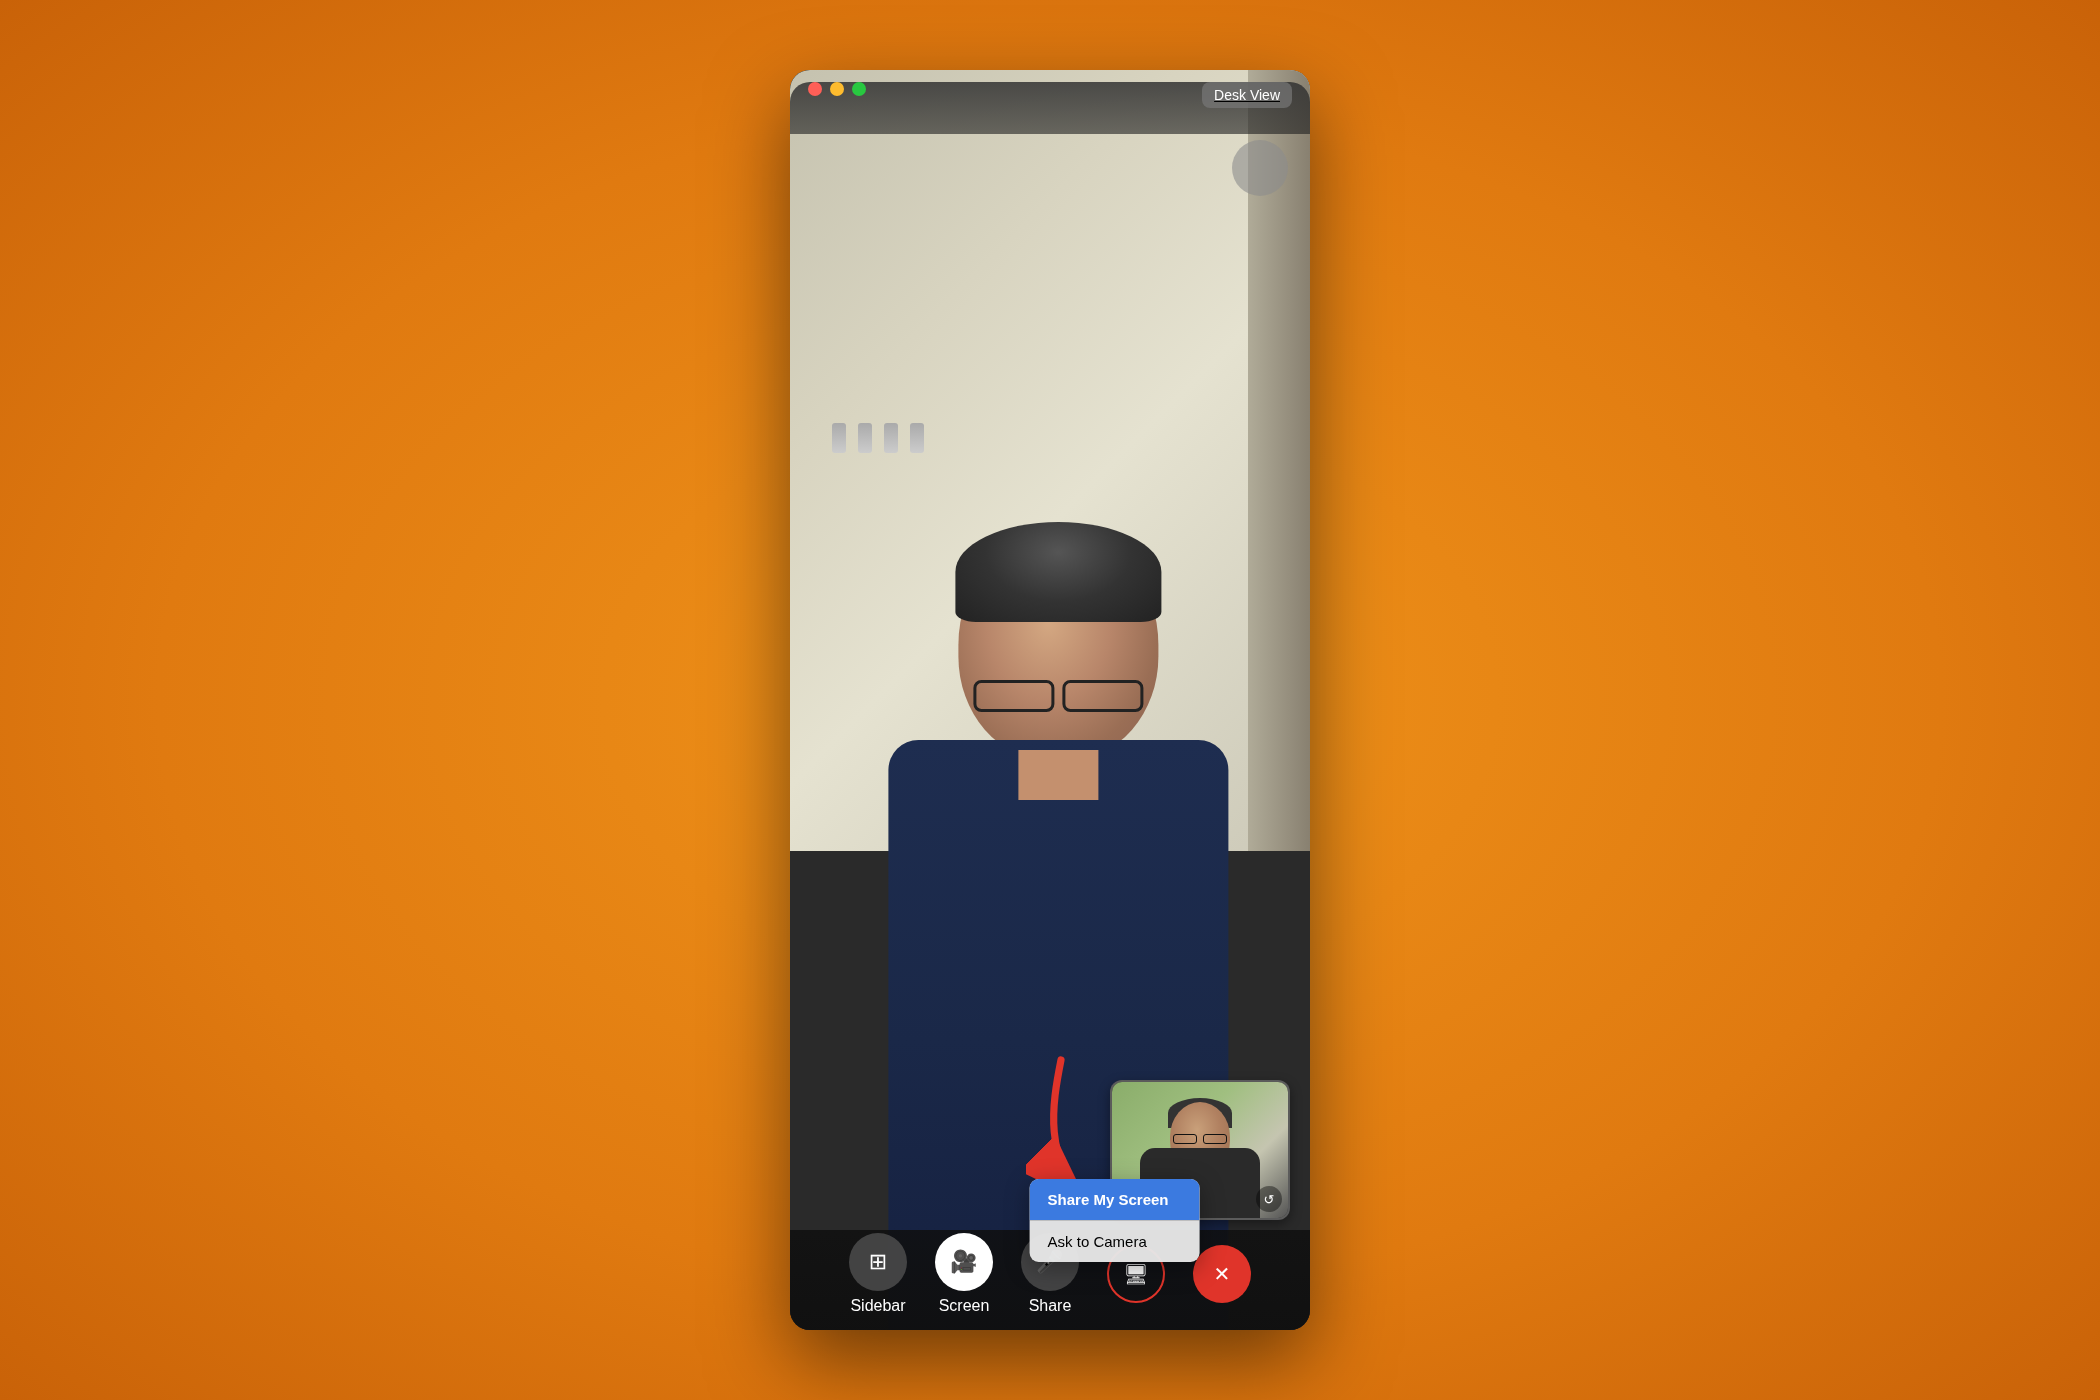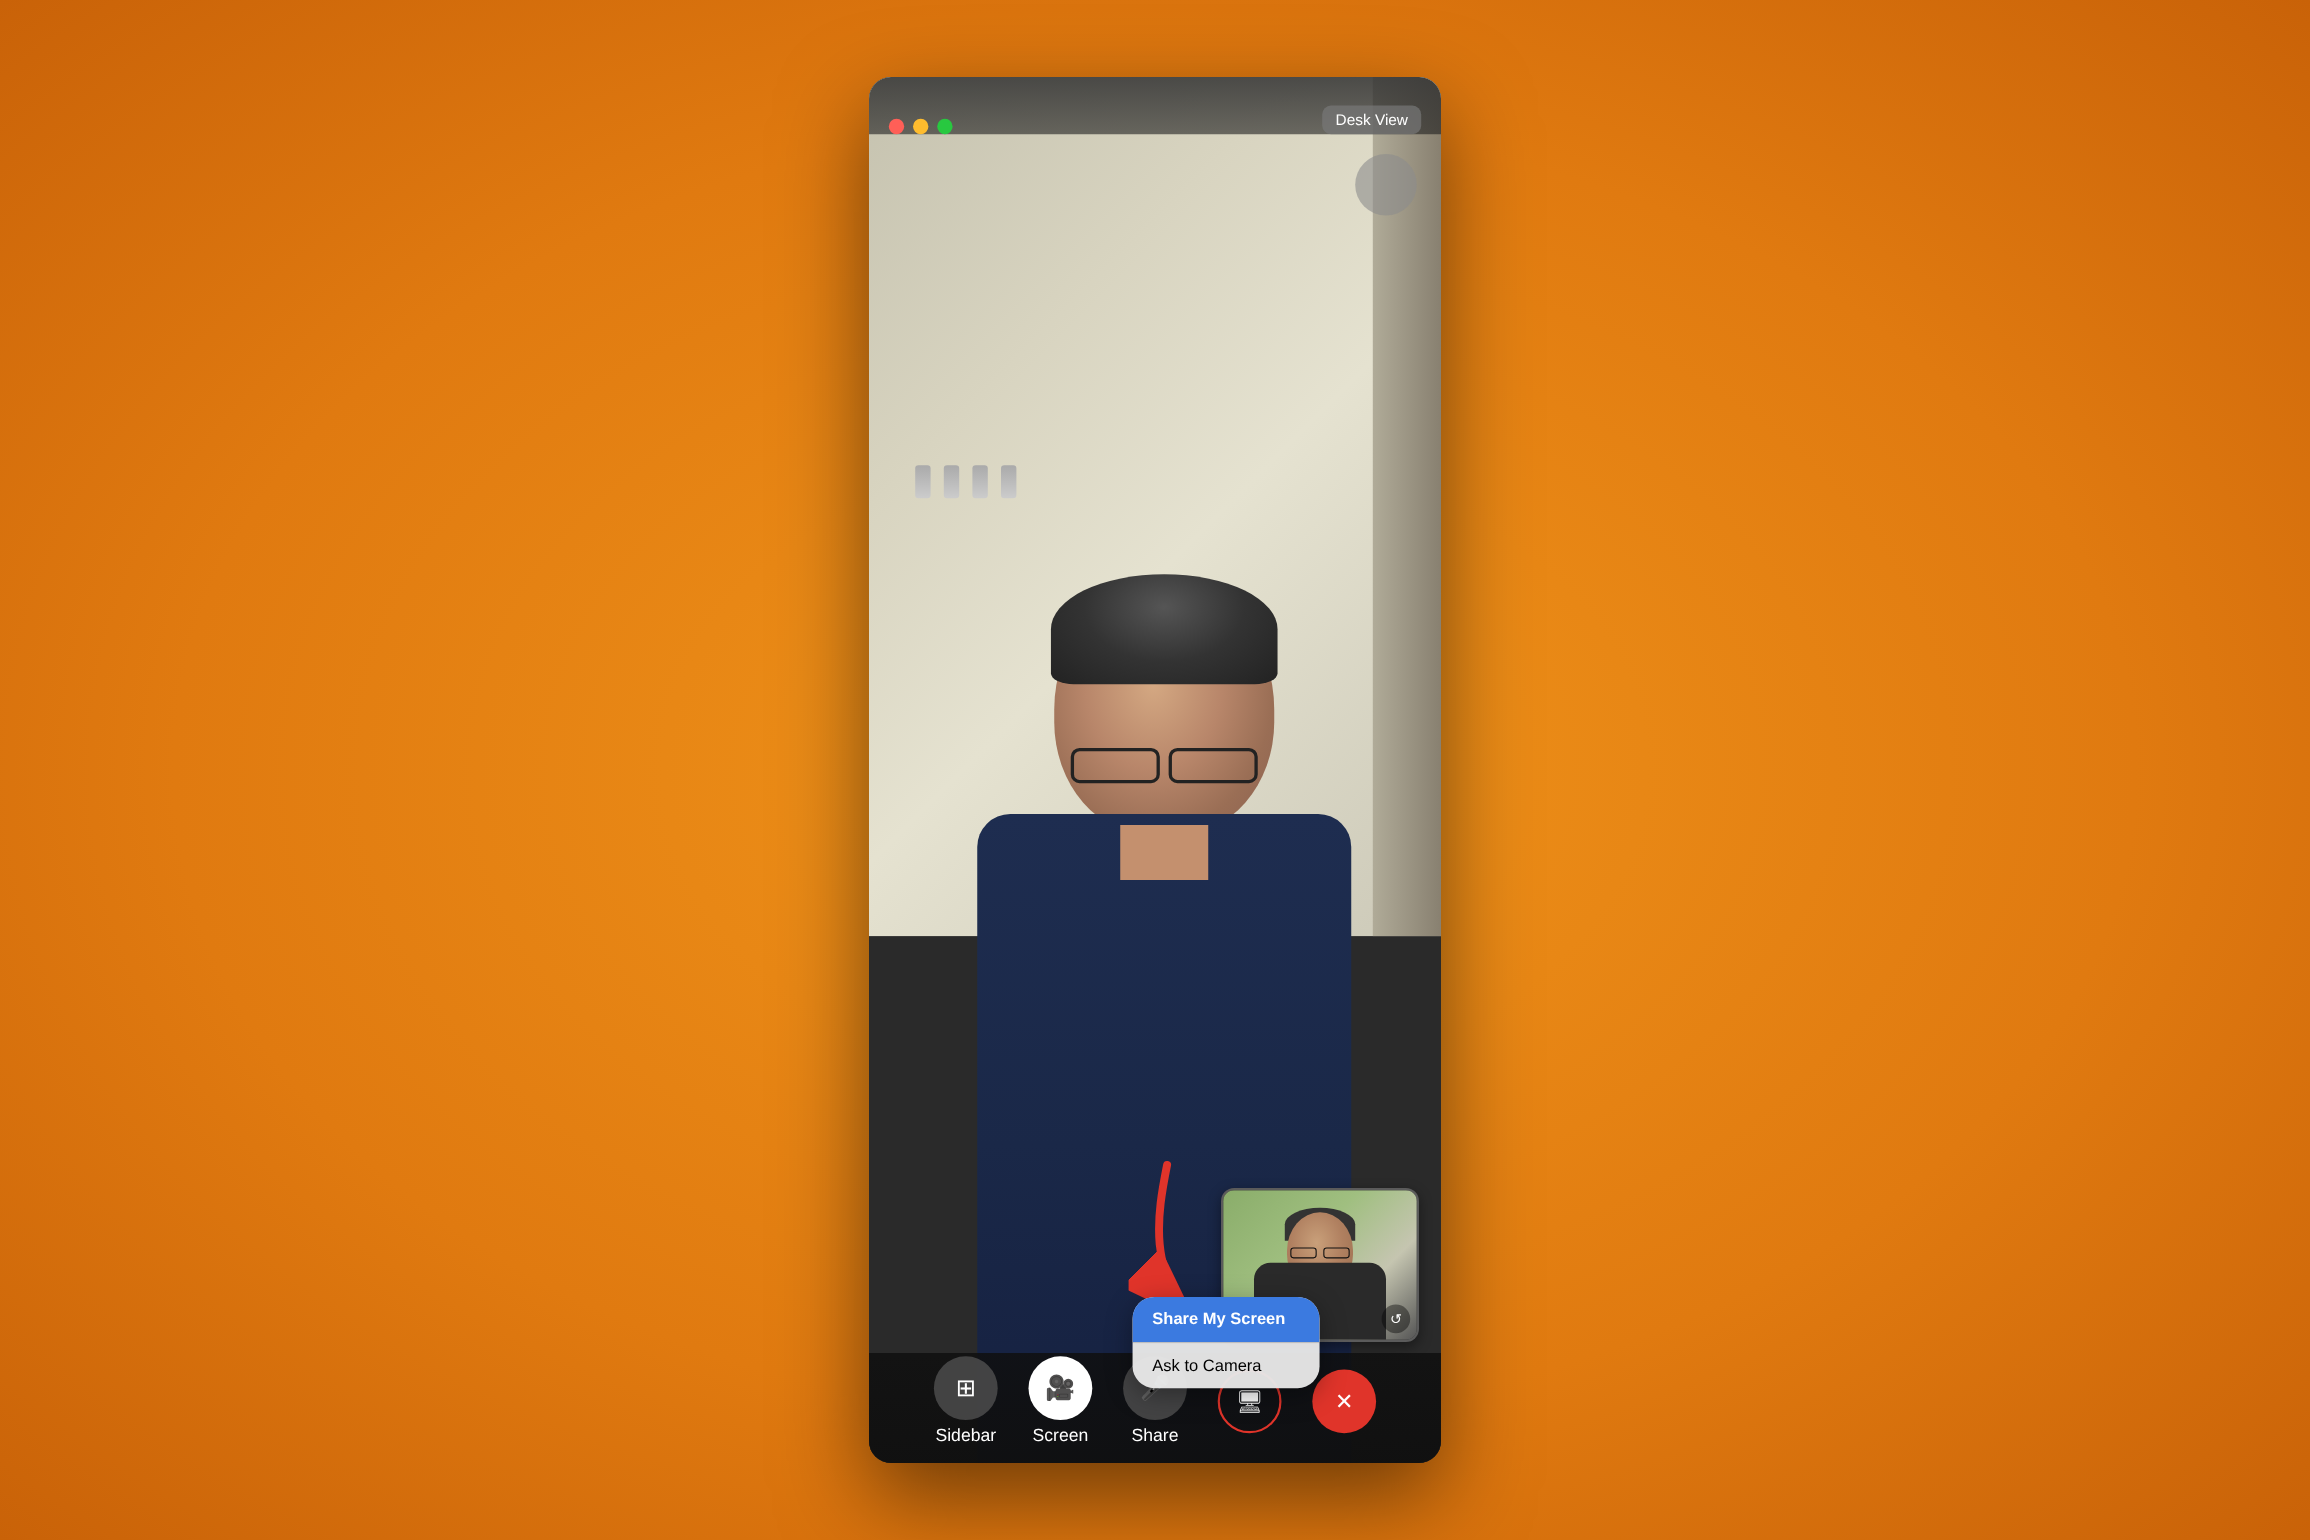"Desk View" .title-bar { align-items: flex-end -> flex-start; text-decoration: none -> underline; top: 0 -> 12px }
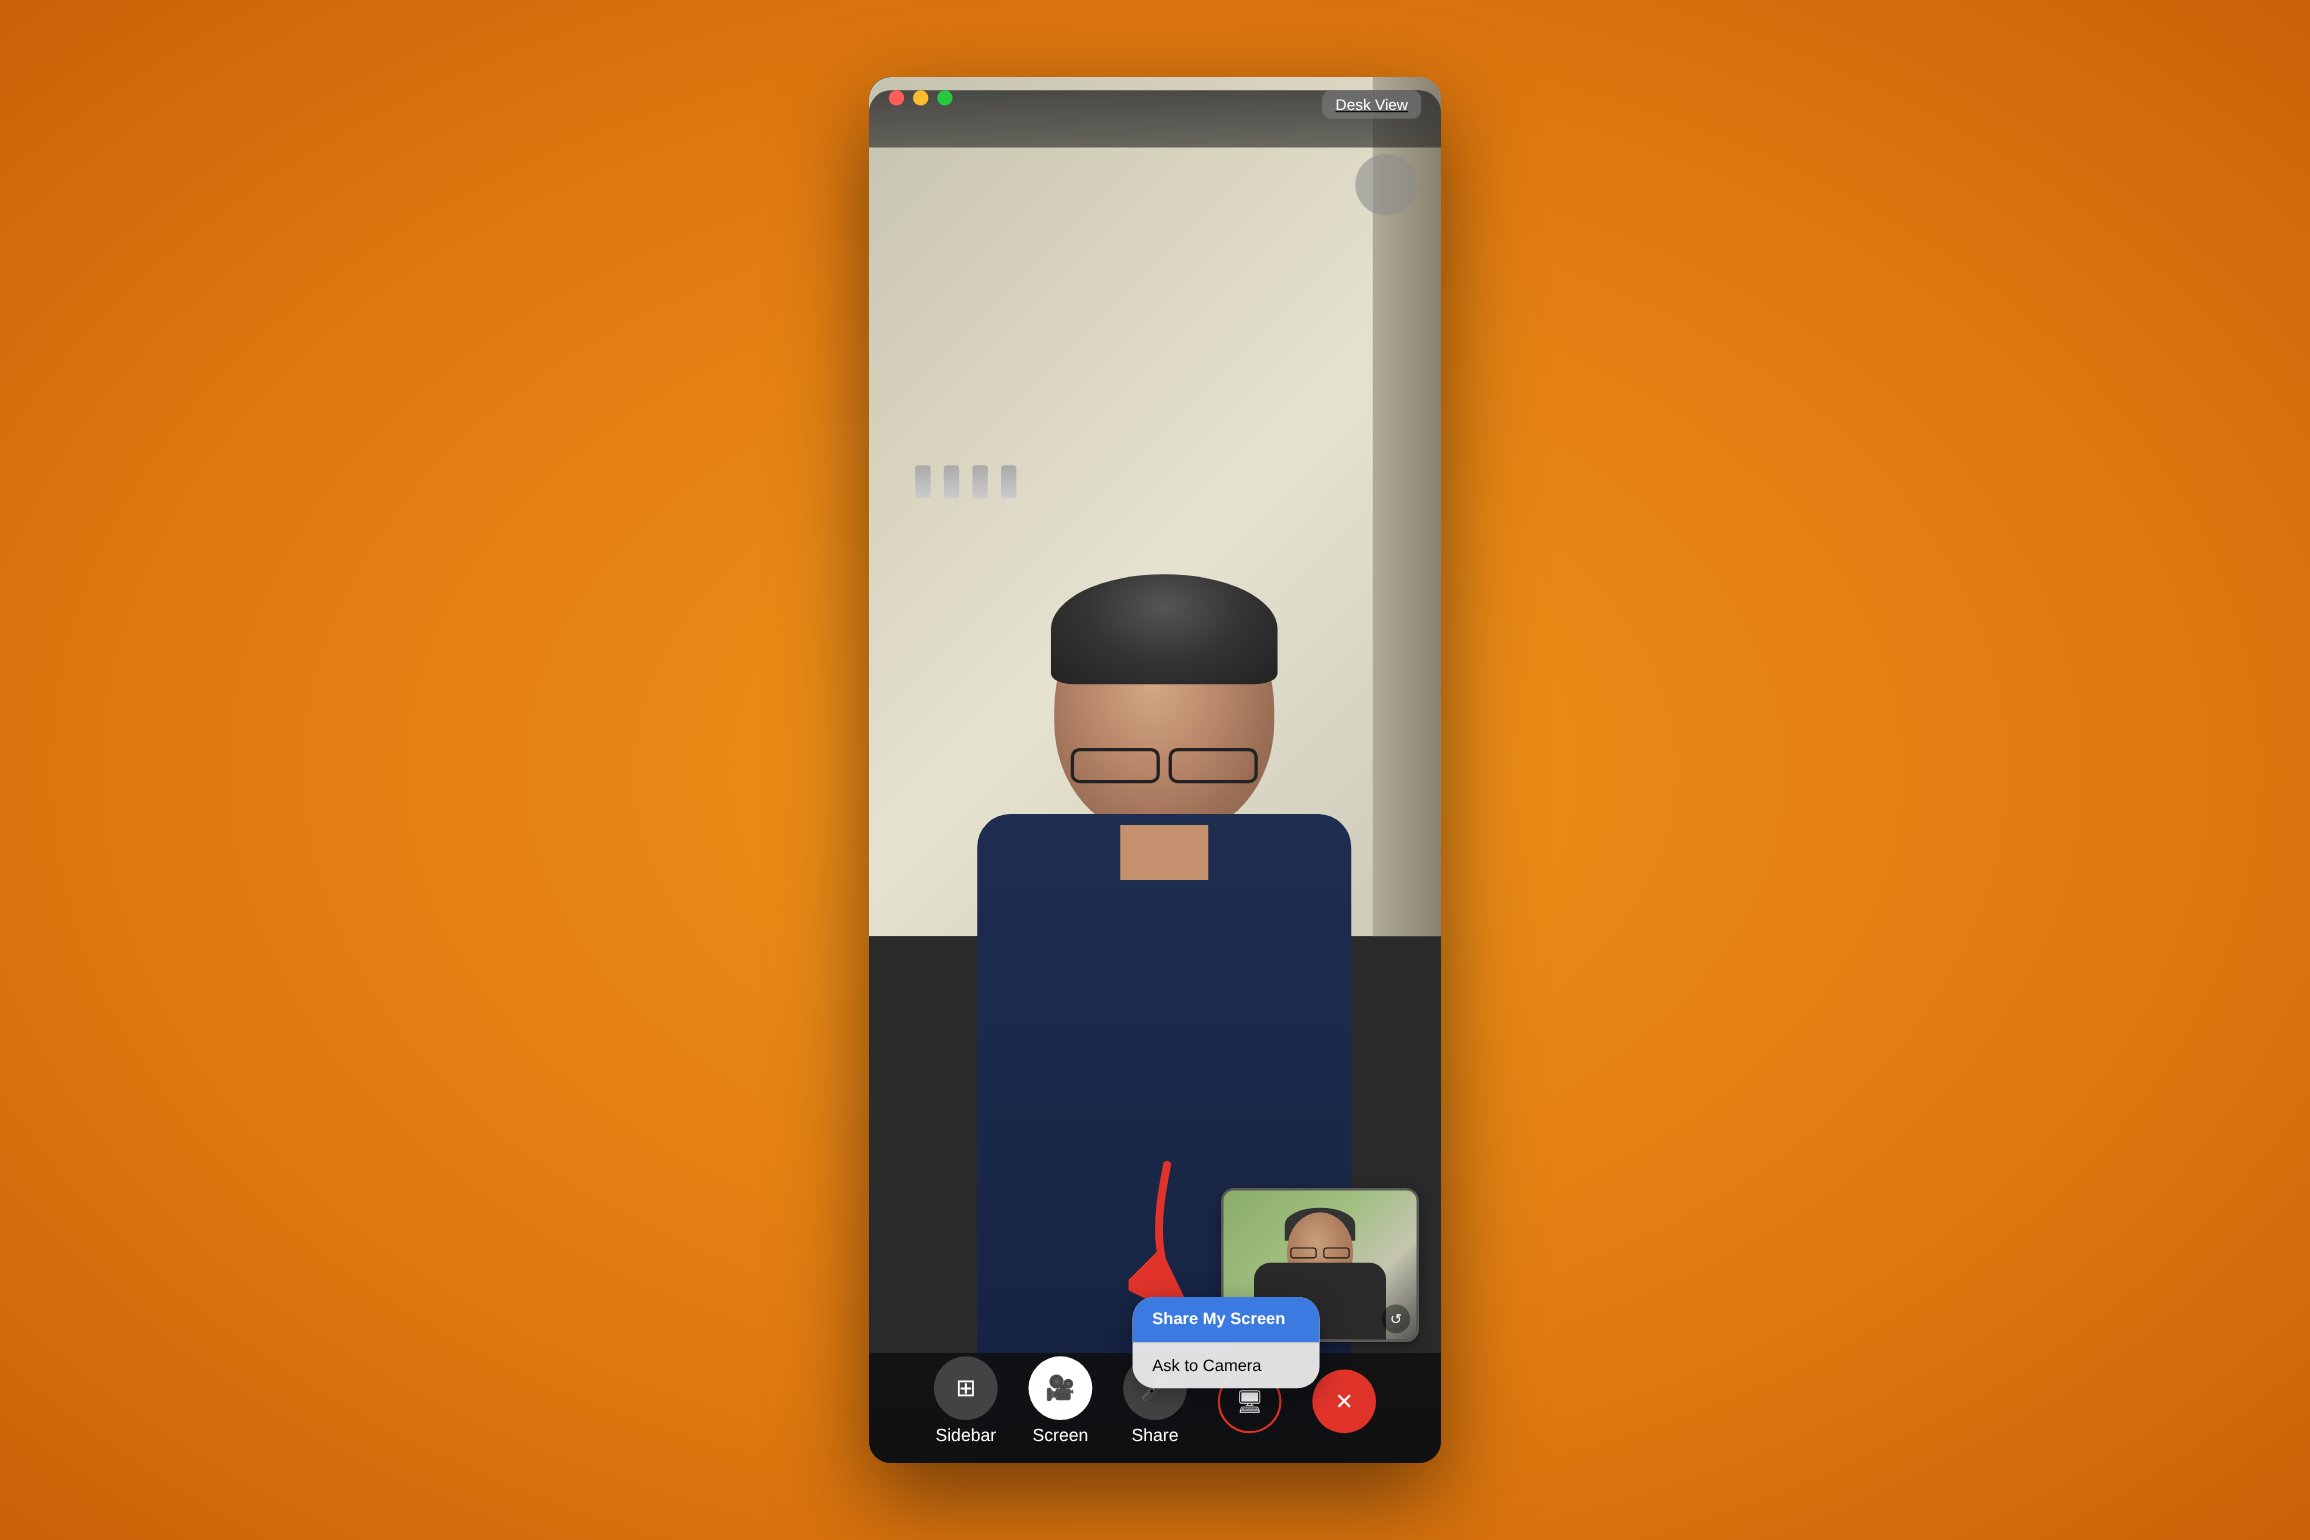"Share My Screen" .screen-share-dropdown { border-radius: 20px -> 9px }
